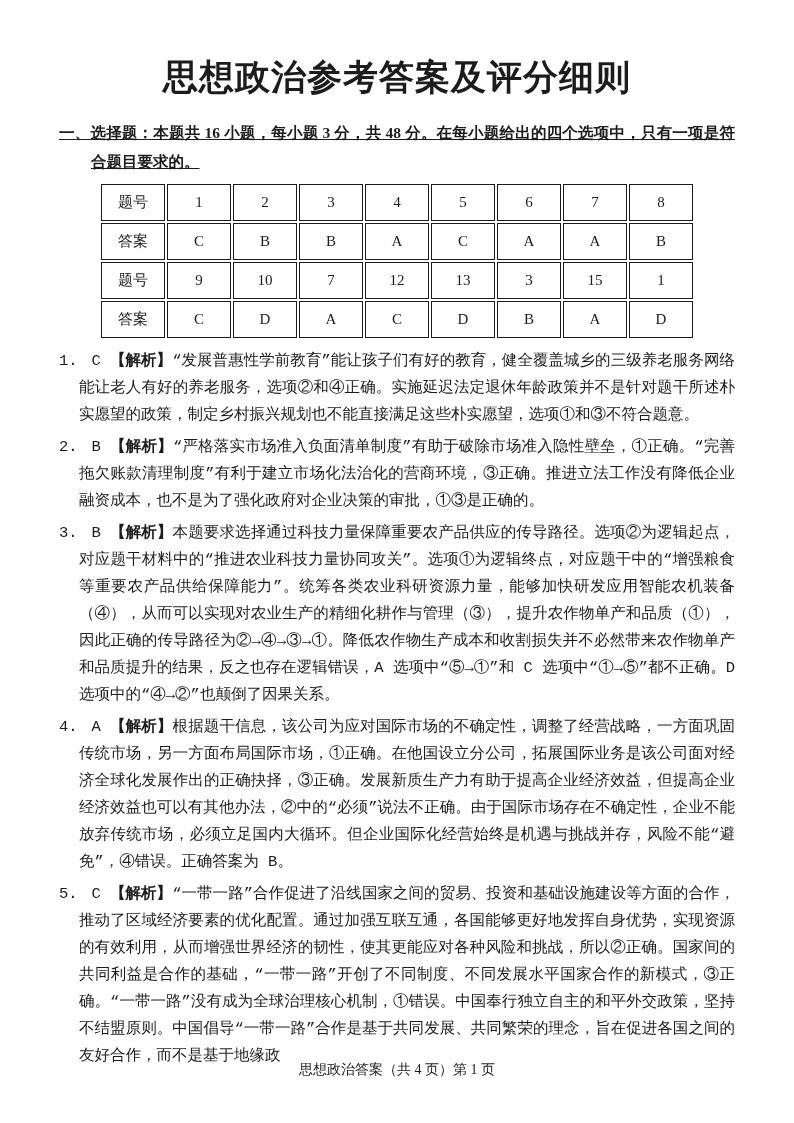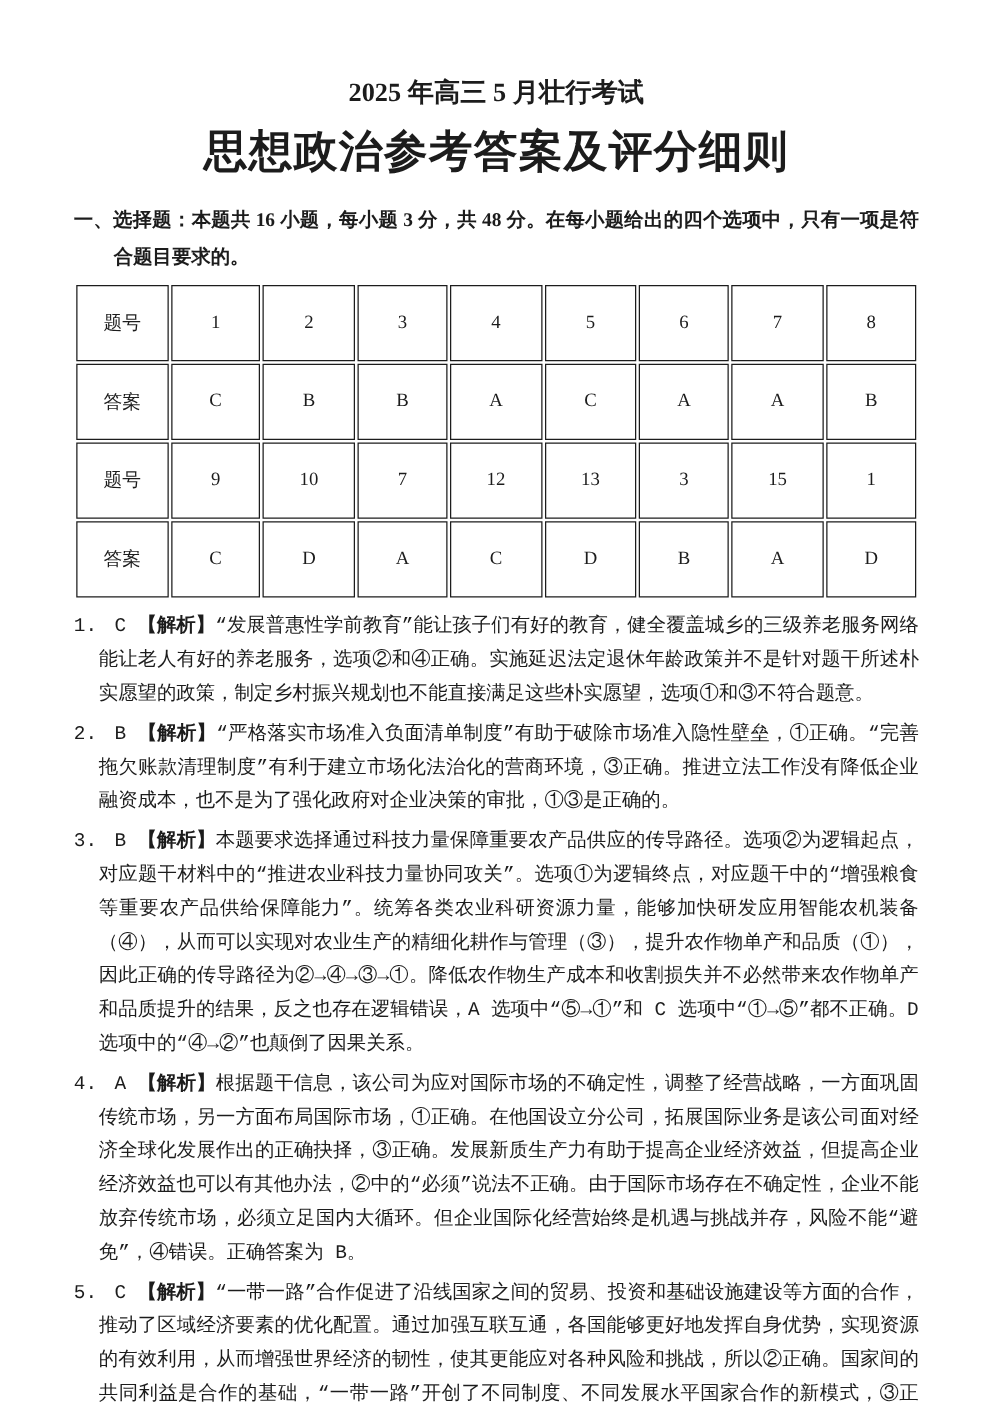"2025 年高三 5 月壮行考试" div.title1 { html: <div>2025 年高三 5 月壮行考试</div> -> none }
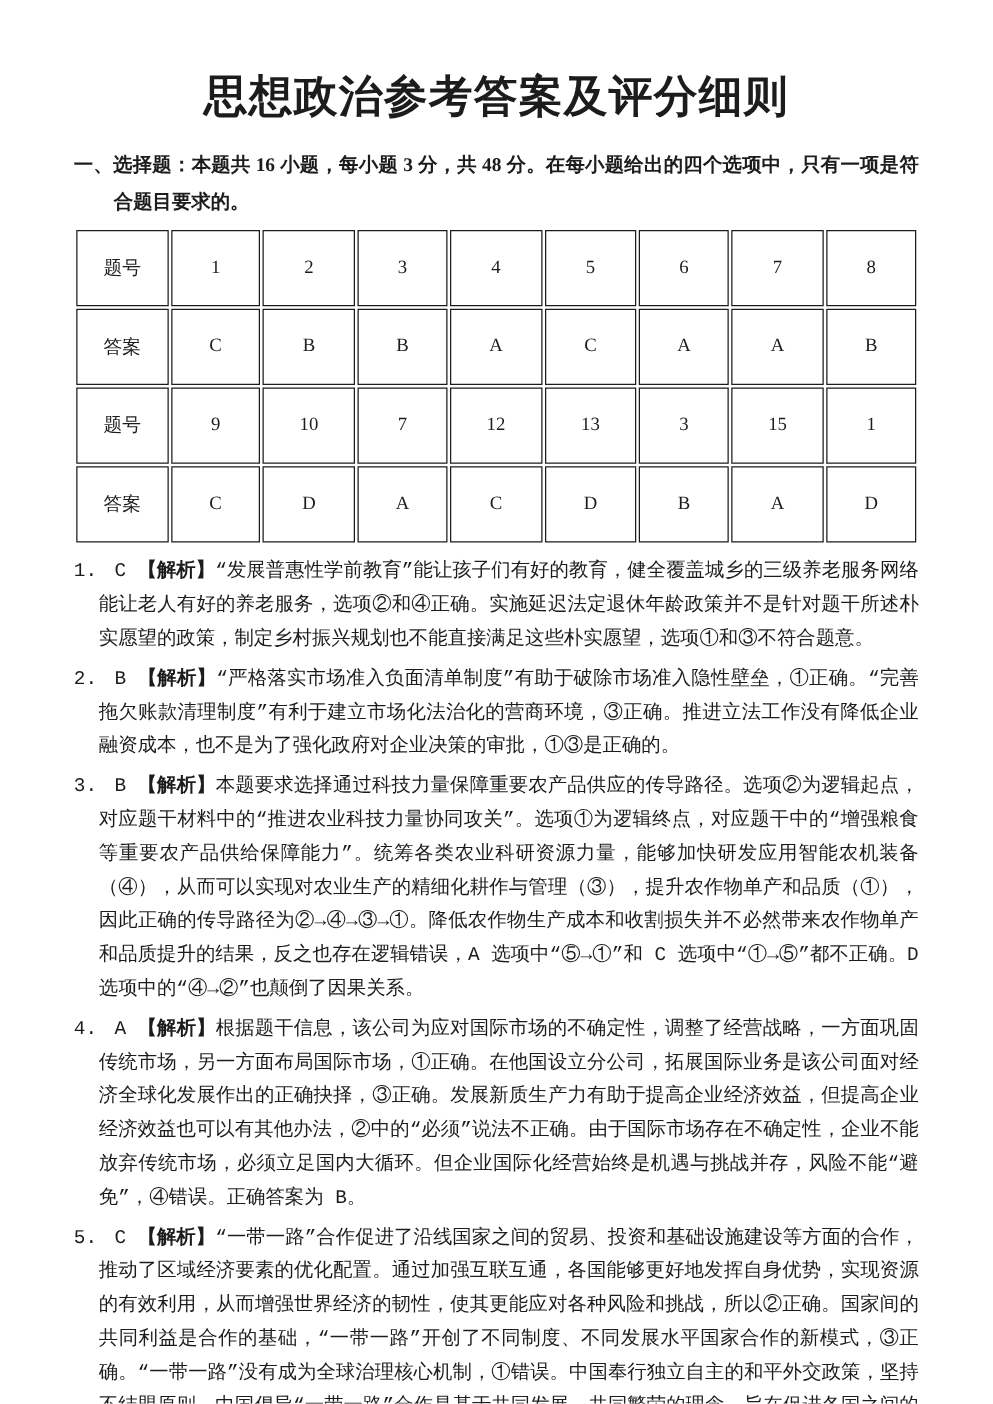"一、选择题：本题共 16 小题，每小题 3 分，共" .section-heading { text-decoration: none -> underline }
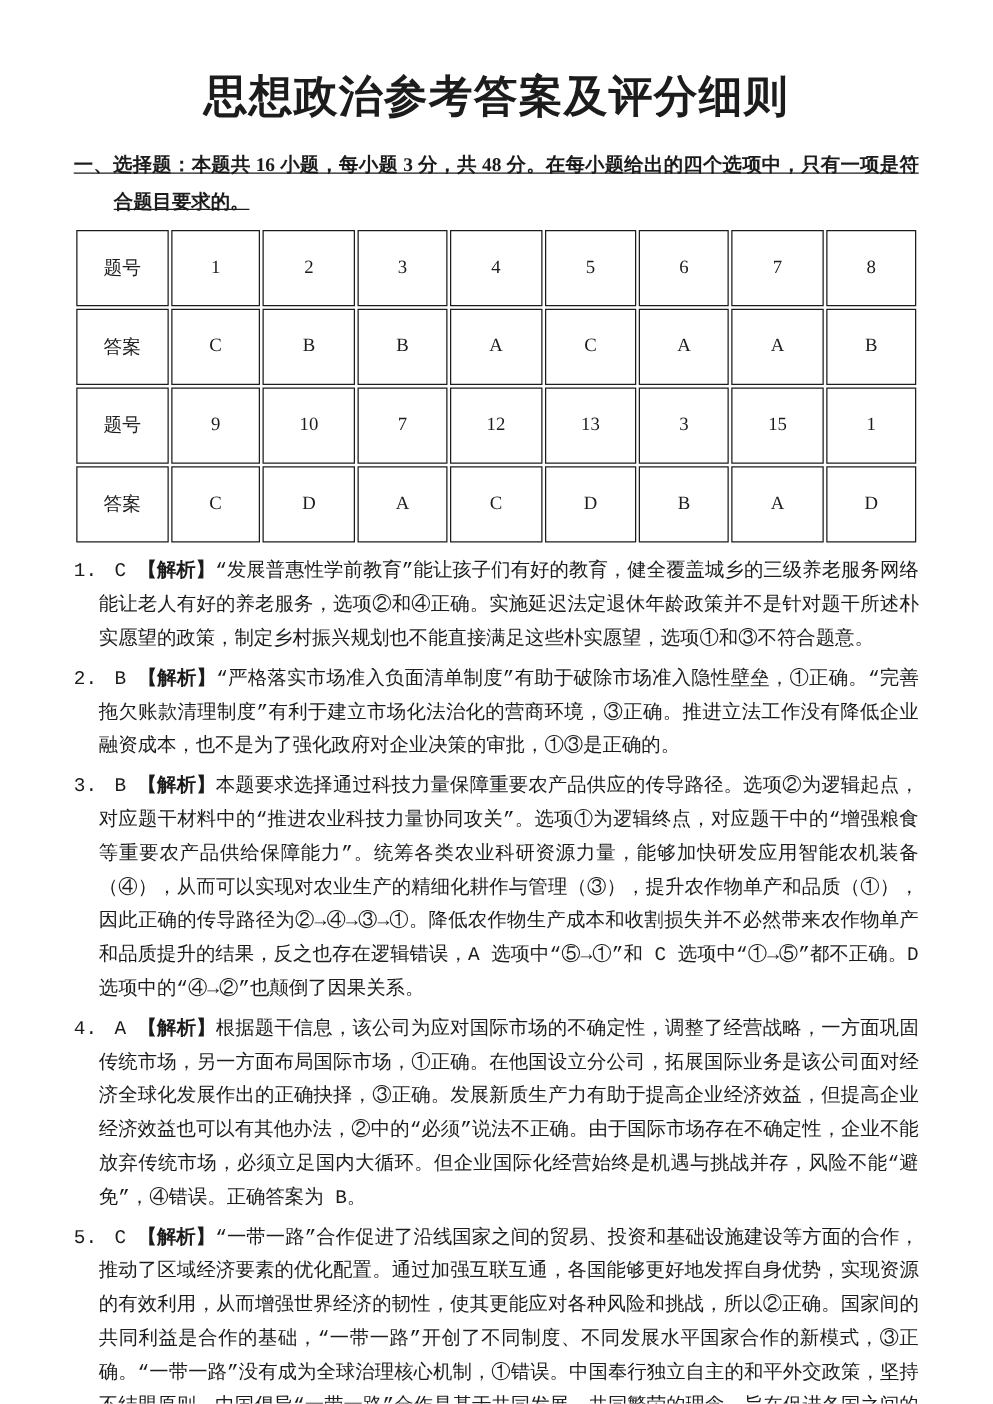"题号" table.answers td { padding: 16px -> 4px }
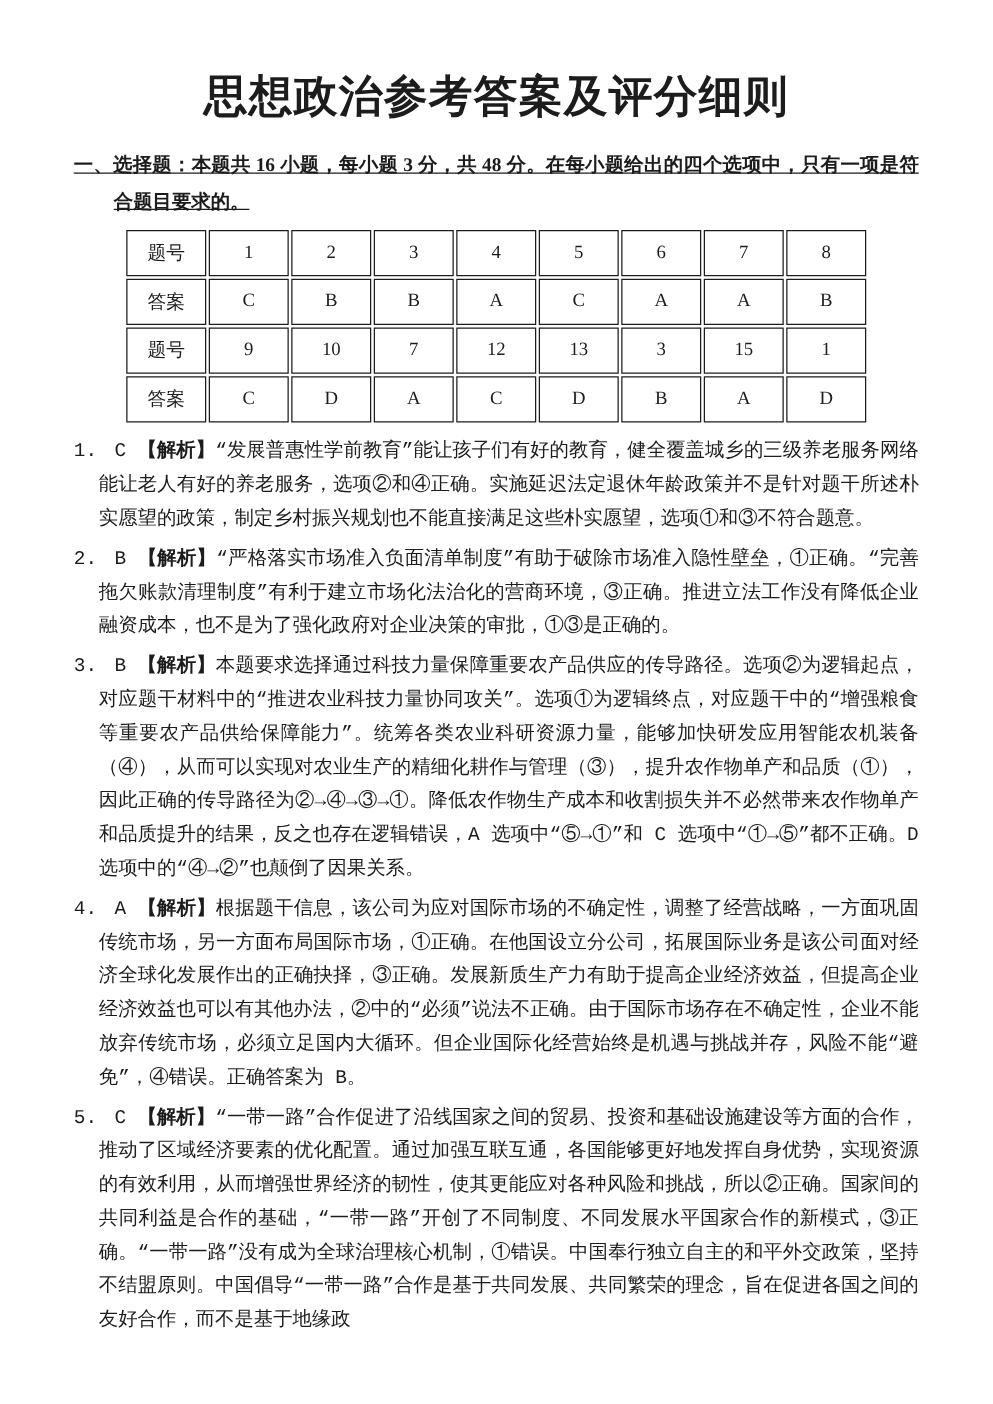"思想政治答案（共 4 页）第 1 页" div.footer { html: none -> <div>思想政治答案（共 4 页）第 1 页</div> }
